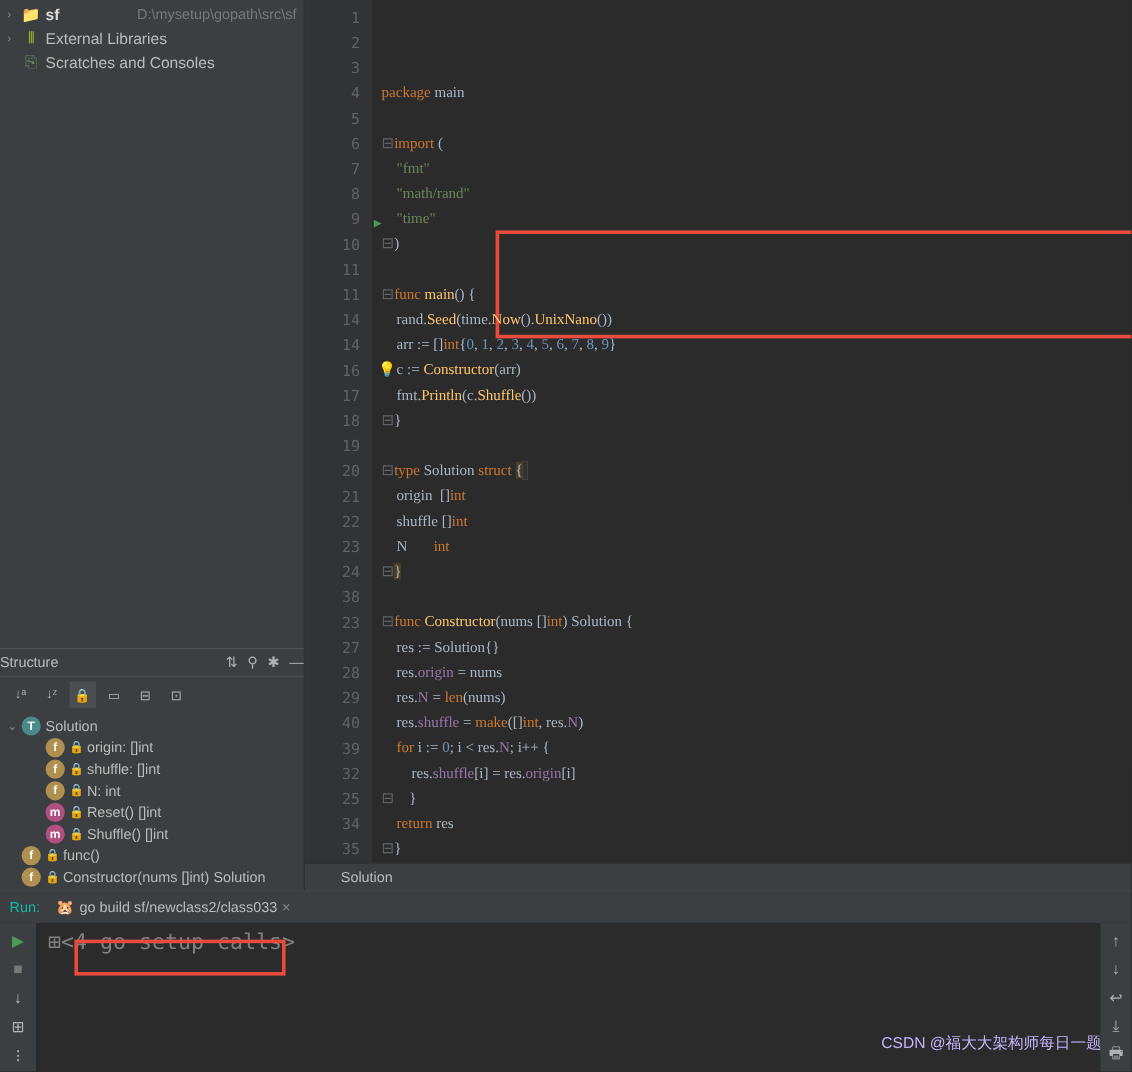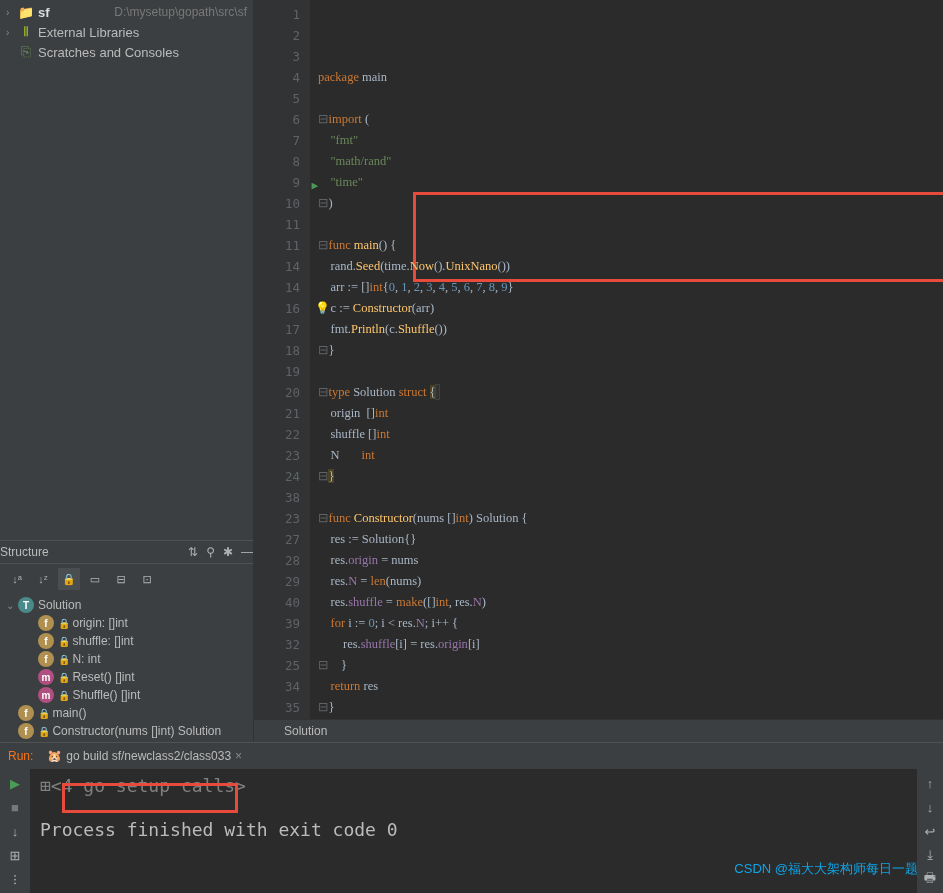"main()" span { text: main -> func }
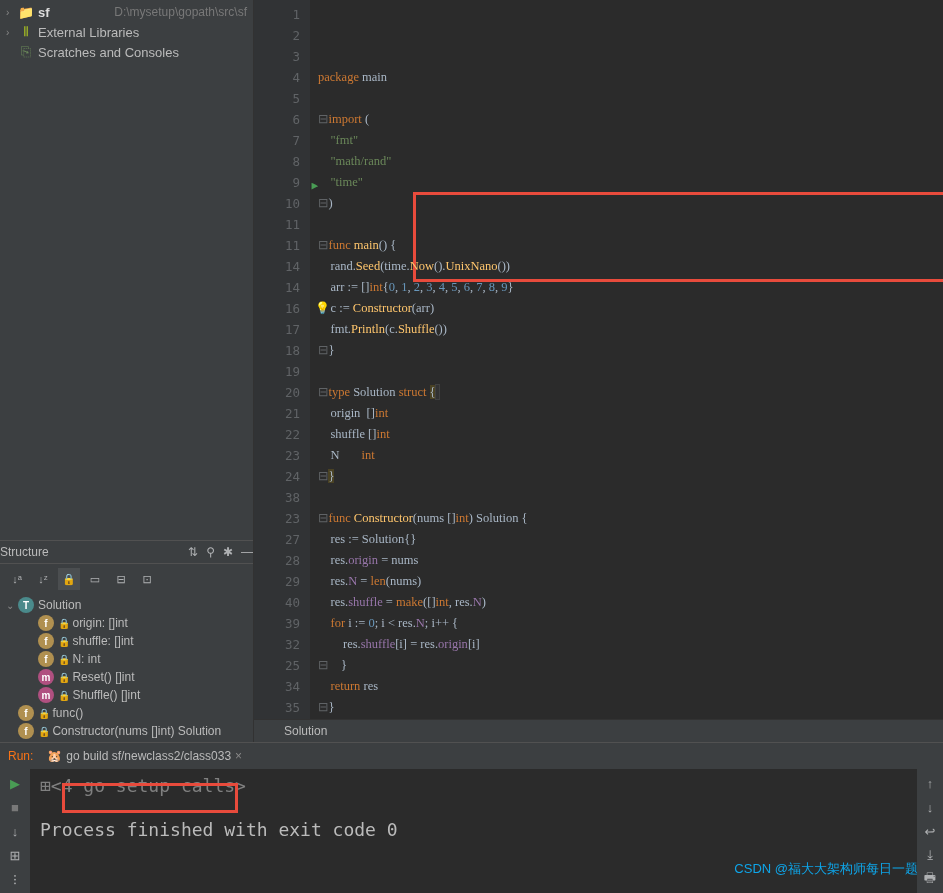"Run:" .run-header .run-label { color: #f97316 -> #14b8a6 }
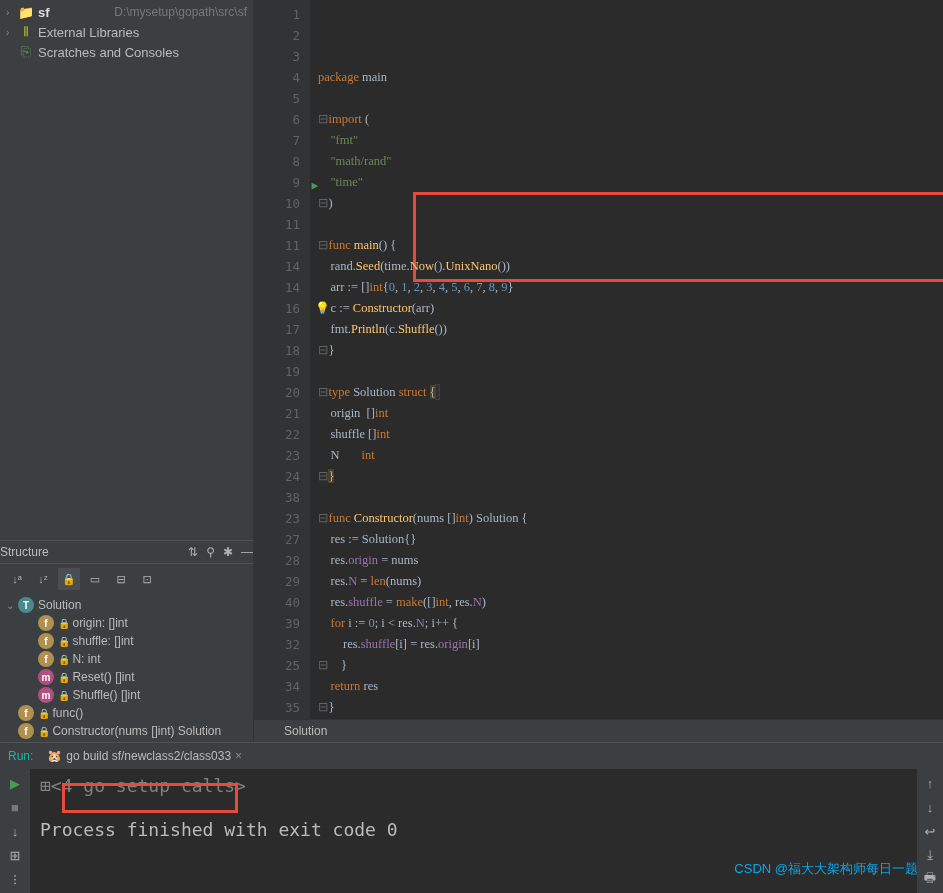"Process finished with exit code" div { html: <div>Process finished with exit code 0</div> -> none }
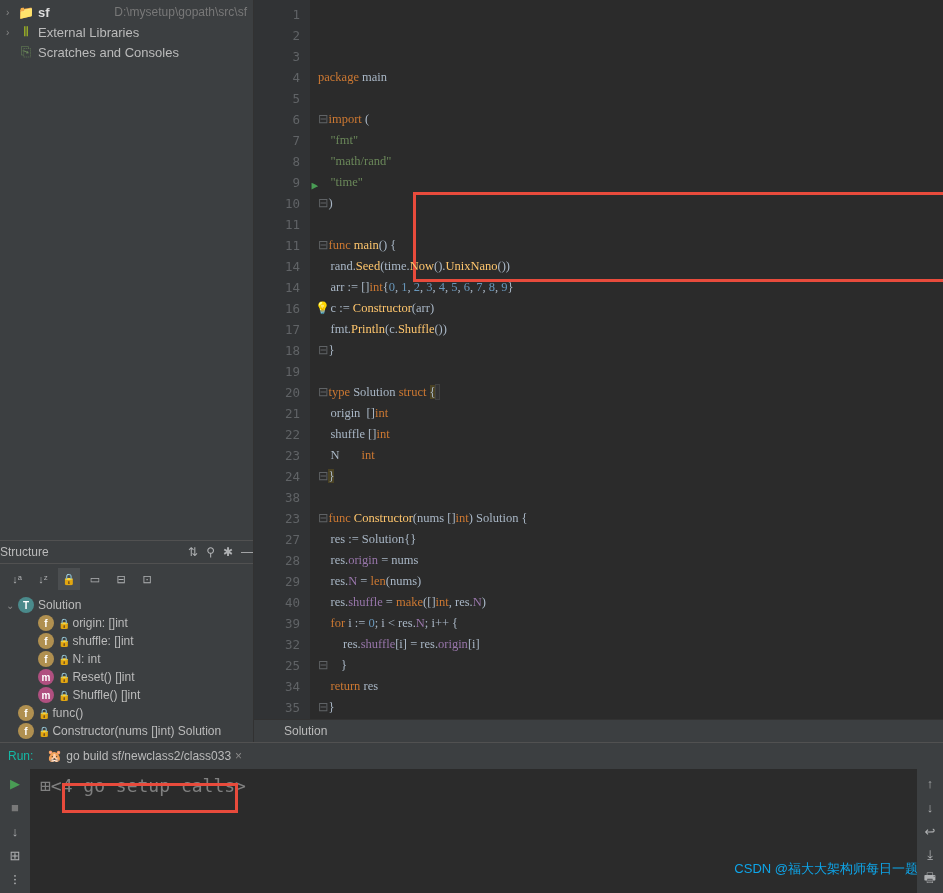"CSDN @福大大架构师每日一题" .watermark { color: #0ea5e9 -> #c4b5fd }
